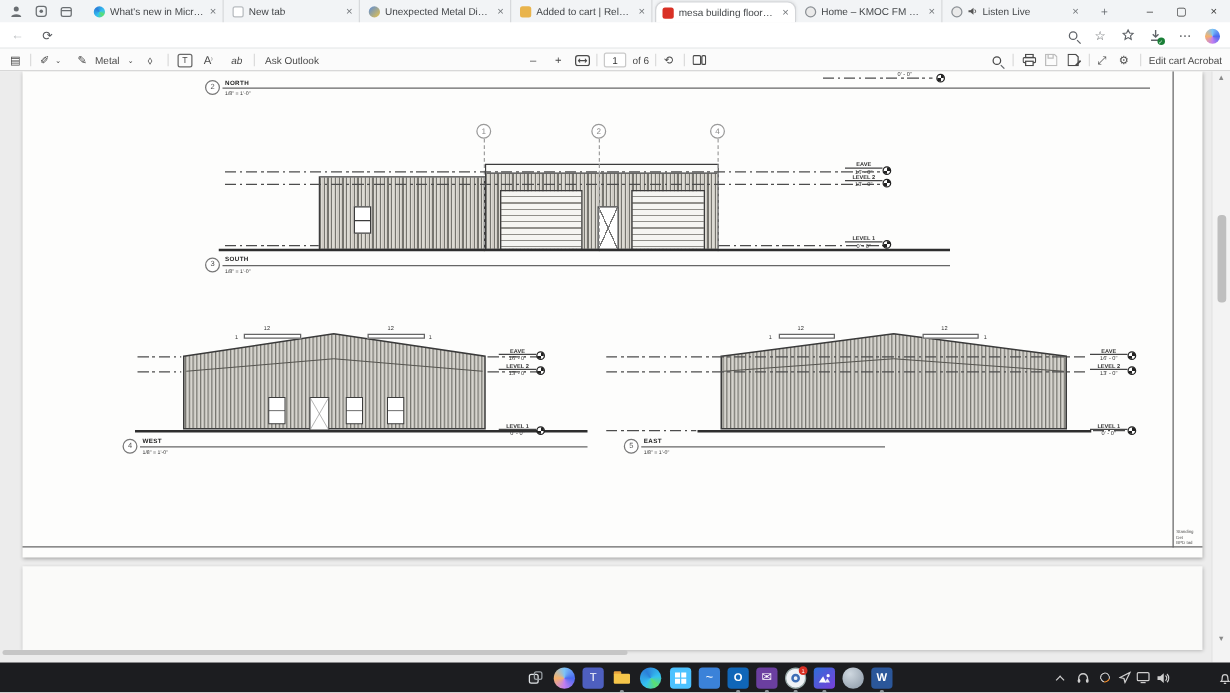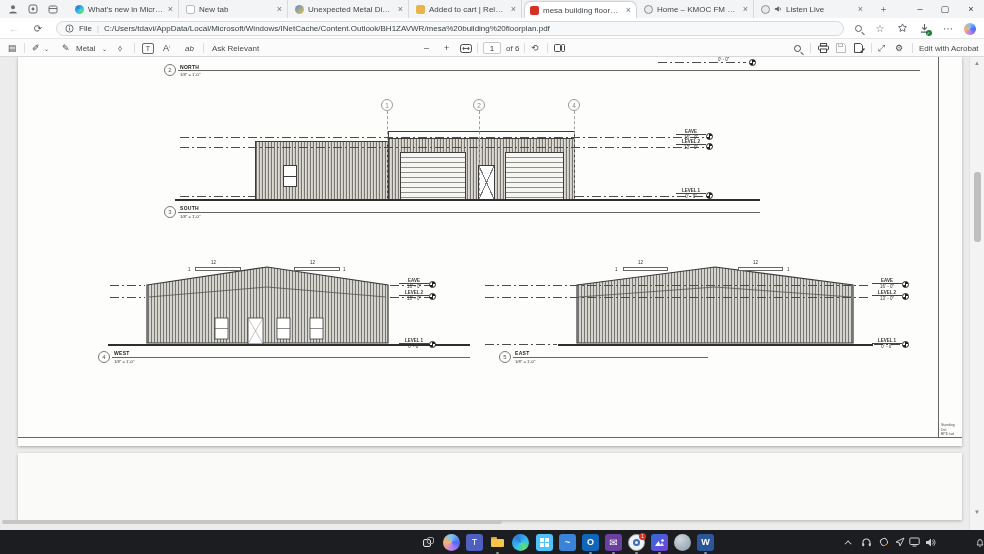"File" div.pill { html: <div> <svg> <circle></circle> <line></line> <circle></circle> </svg> <span>File</span> <span>|</span> <span>C:/Users/tdavi/AppData/Local/Microsoft/Windows/INetCache/Content.Outlook/BH1ZAVWR/mesa%20building%20floorplan.pdf</span> </div> -> none }
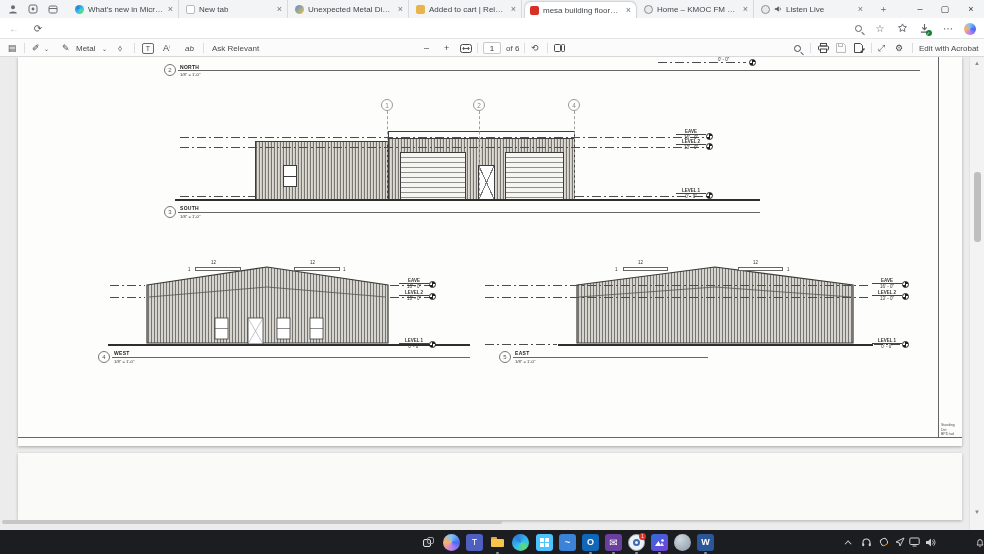"Ask Relevant" div.pico { text: Relevant -> Outlook }
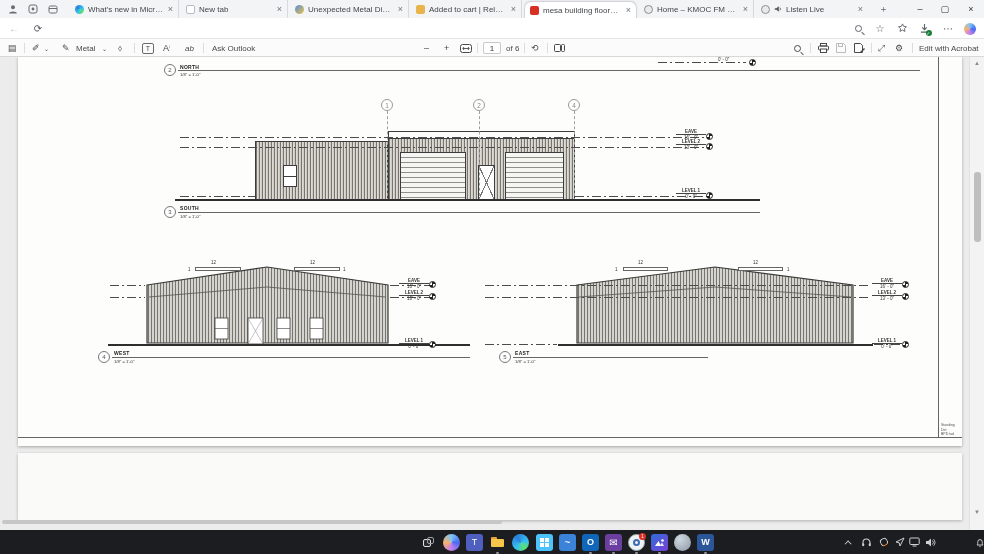"Edit with Acrobat" div.pico { text: with -> cart }
